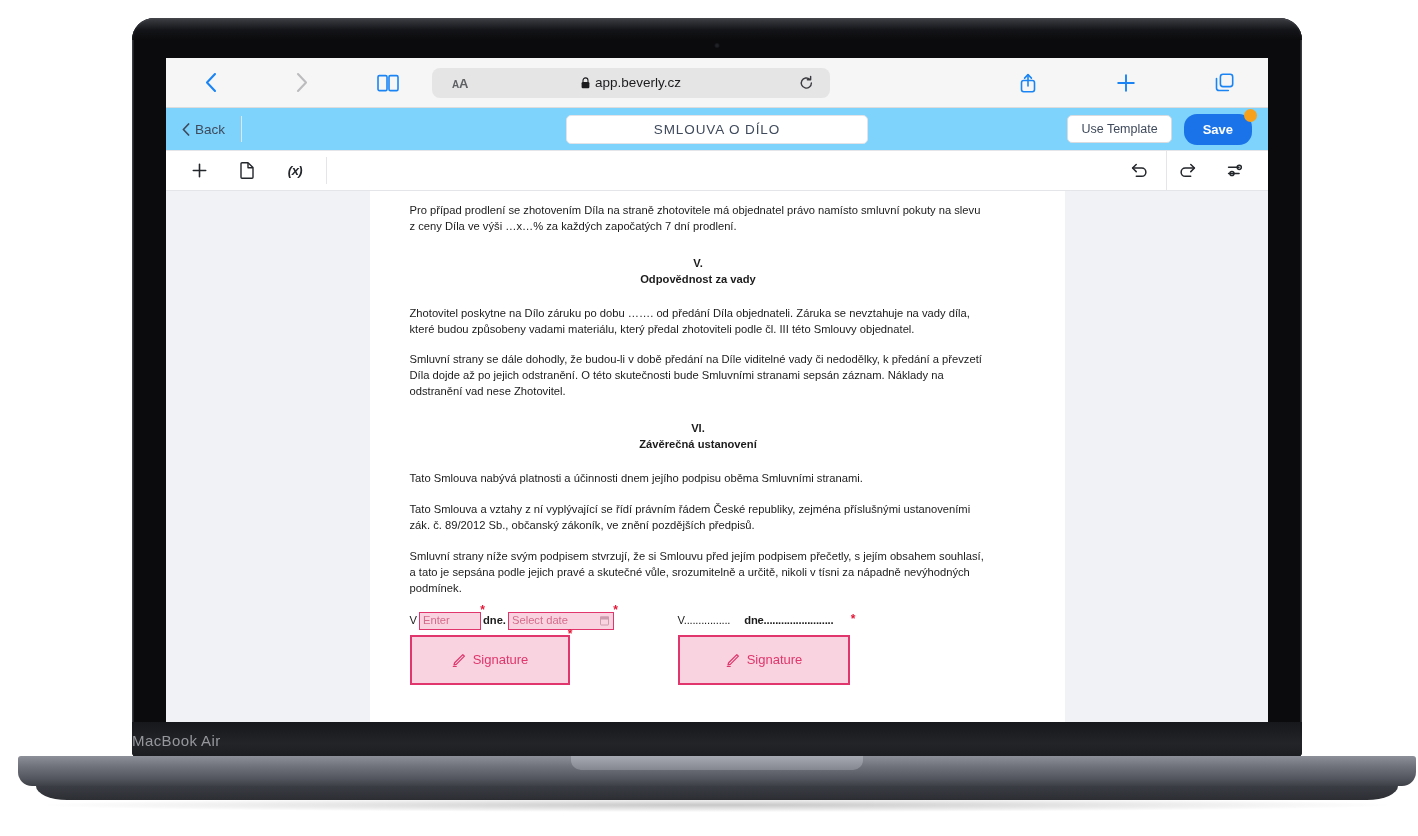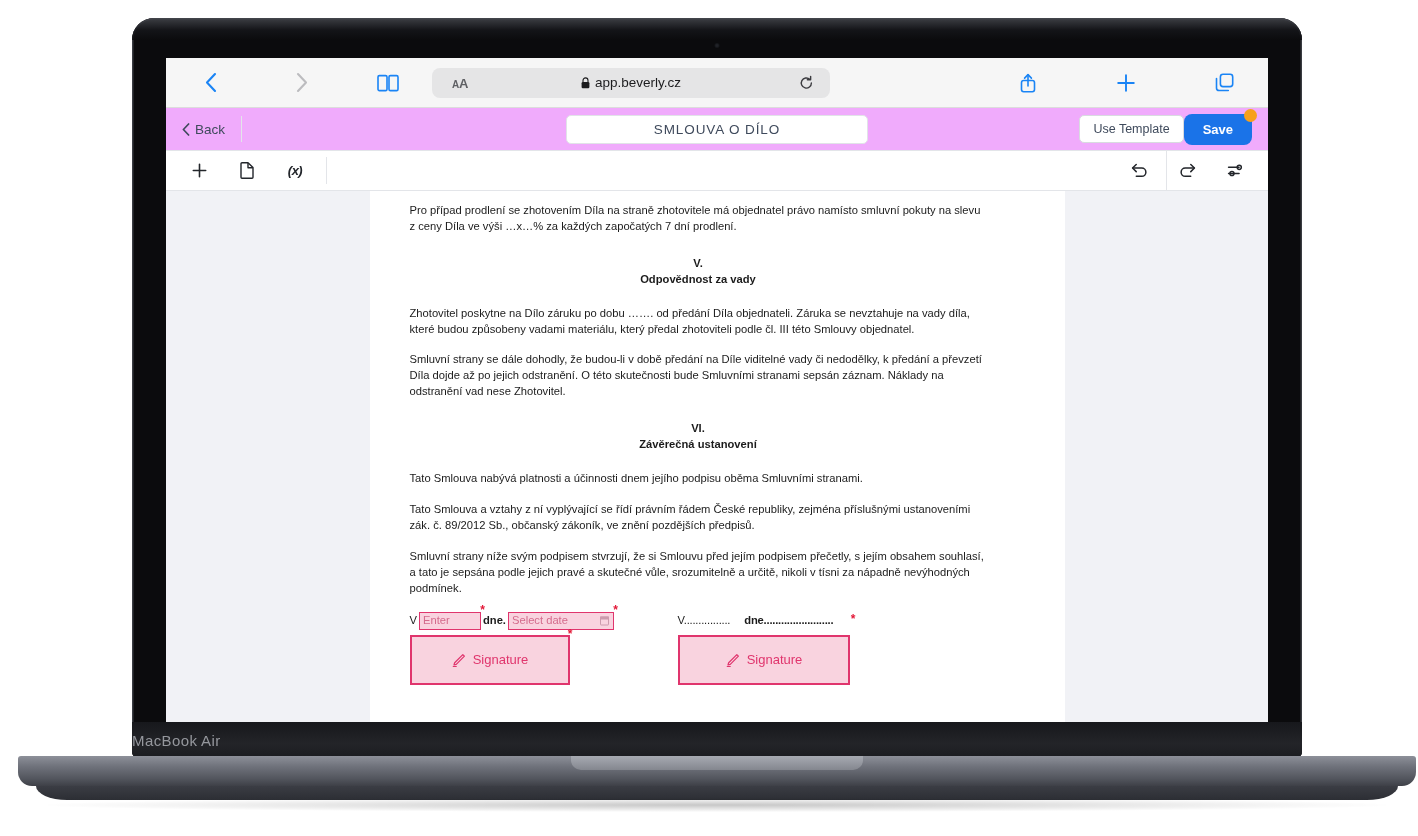"Back" .app-header { background: #f0abfc -> #7dd3fc }
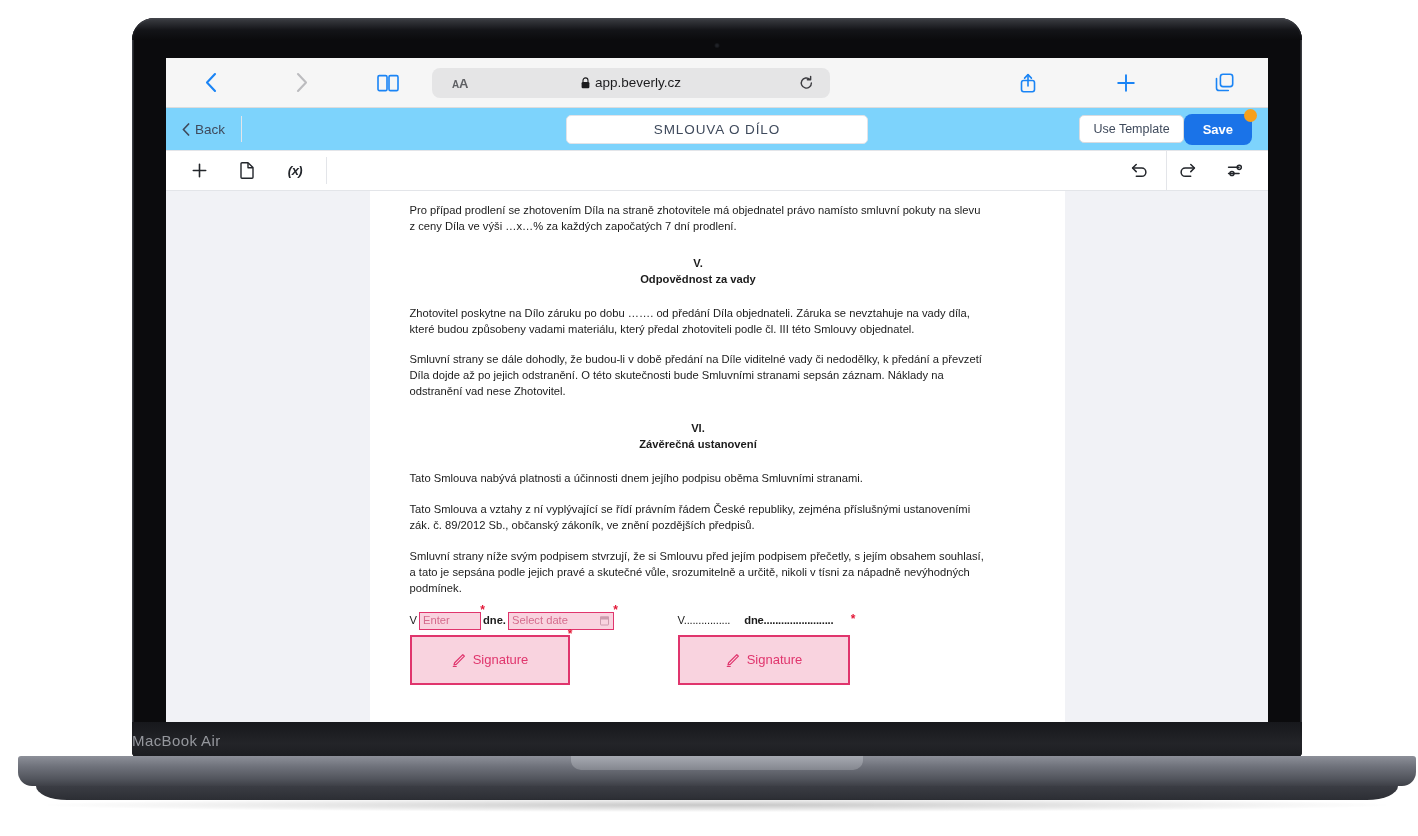"Use Template" .header-right { gap: none -> 12px }
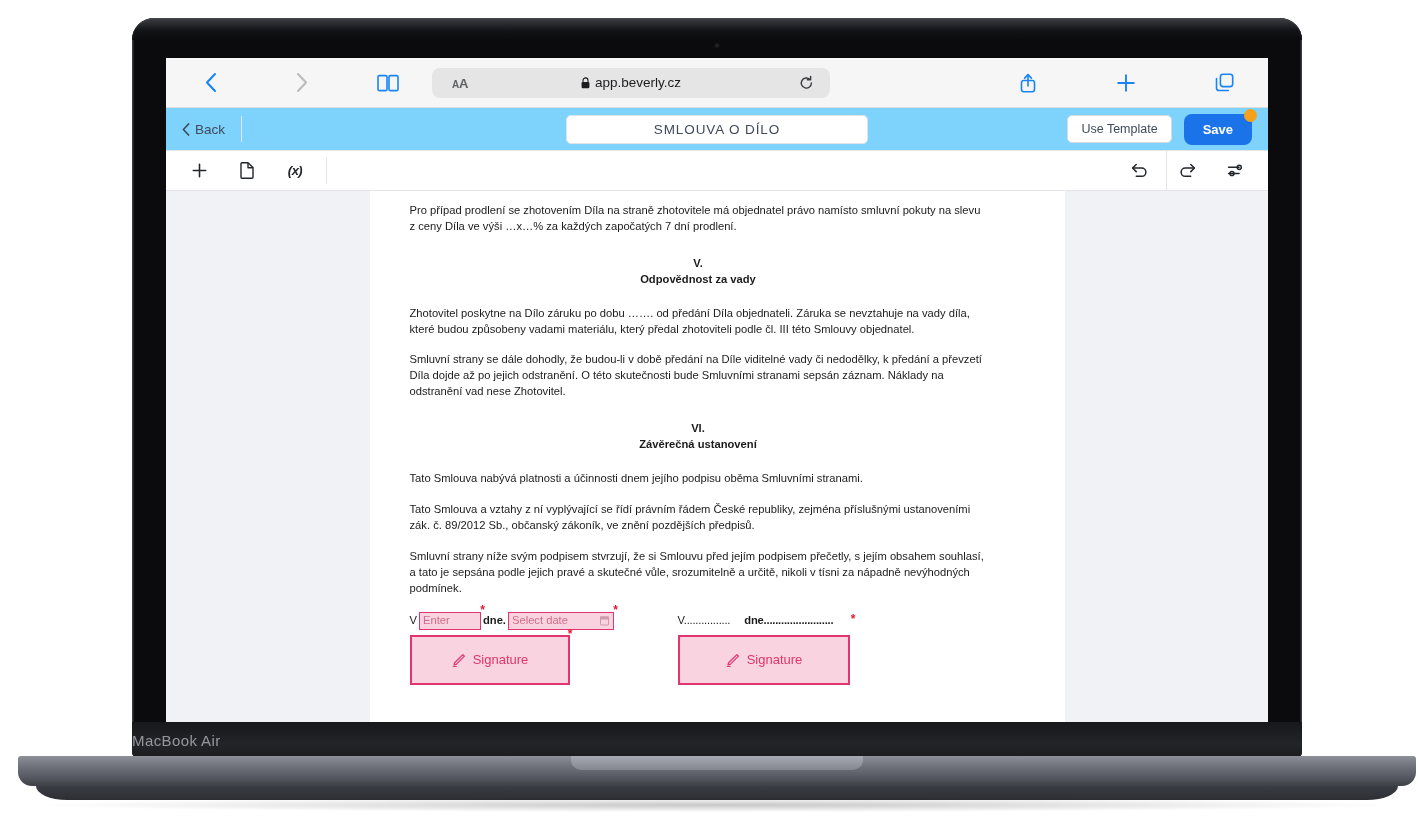"Save" .btn-save { border-radius: 8px -> 13px }
